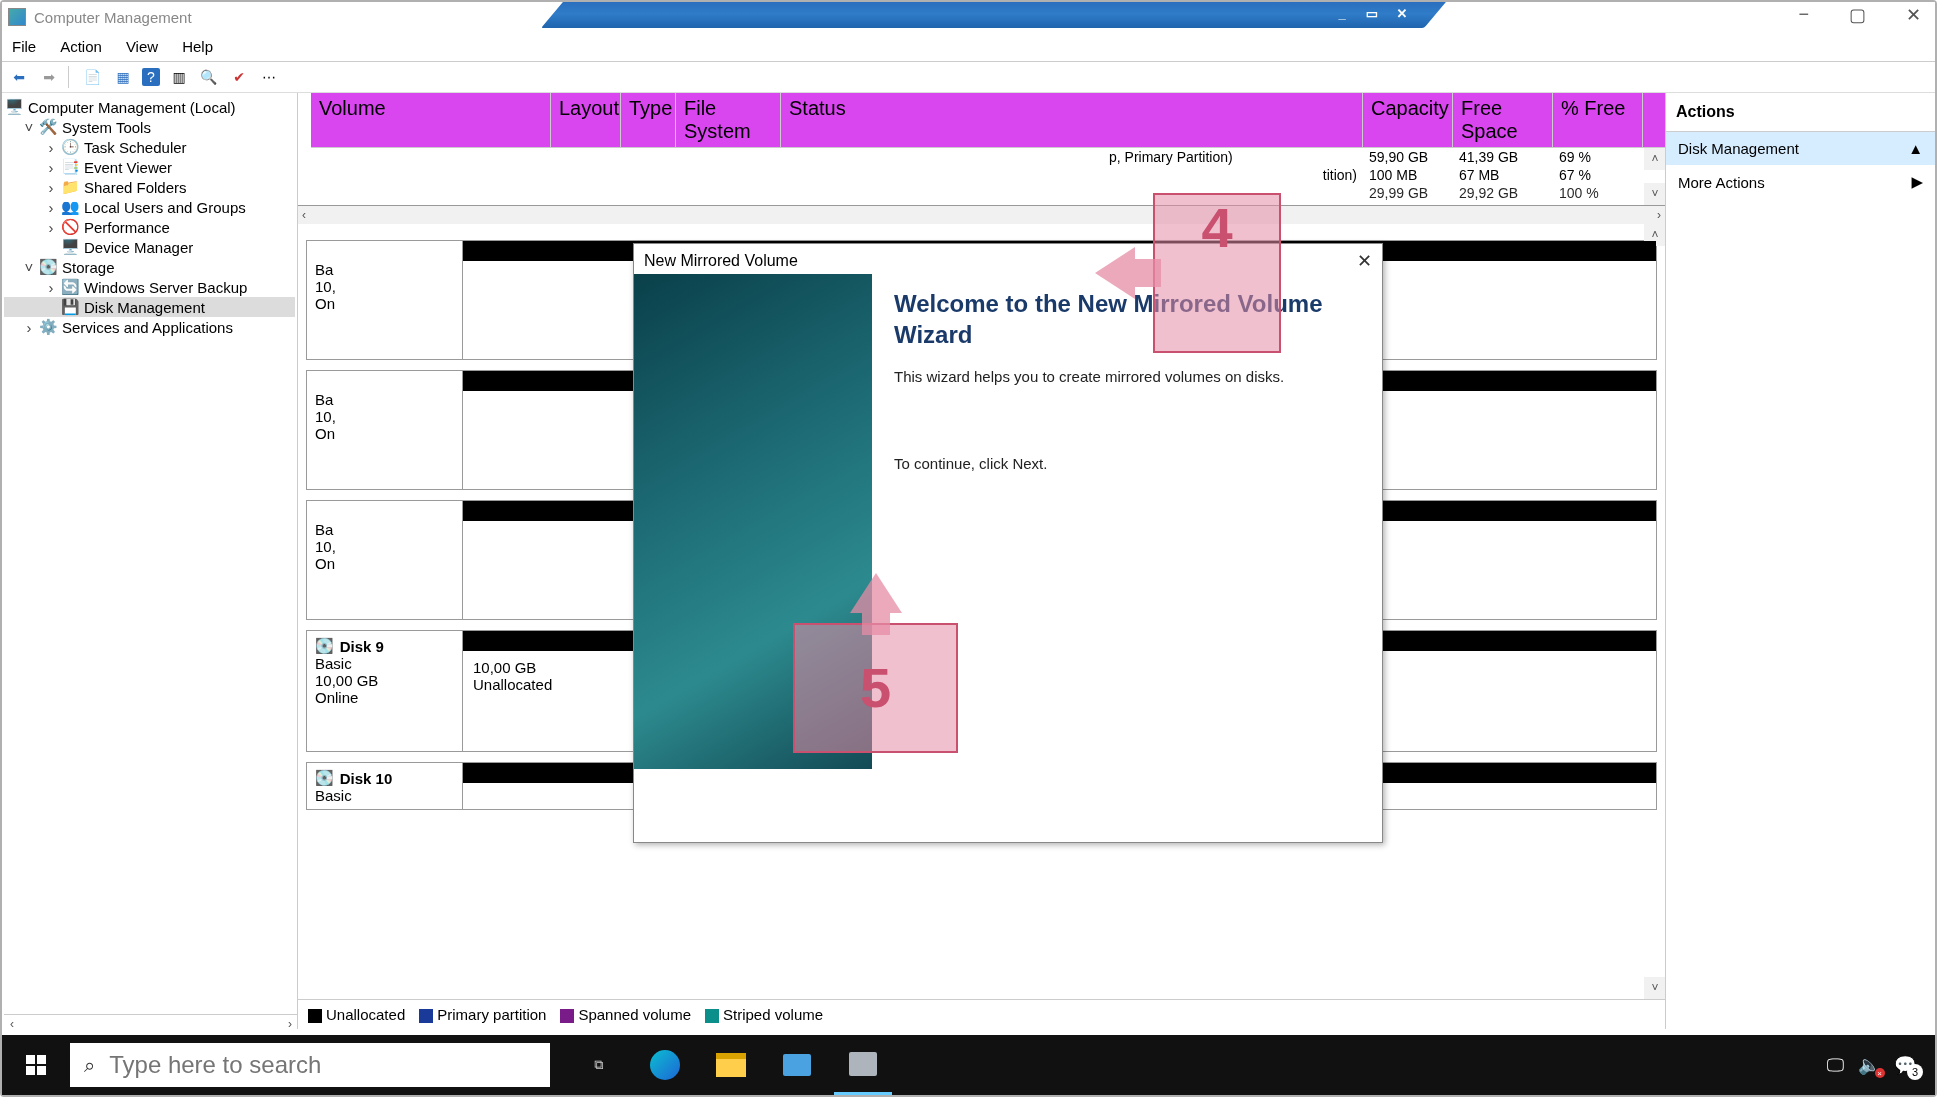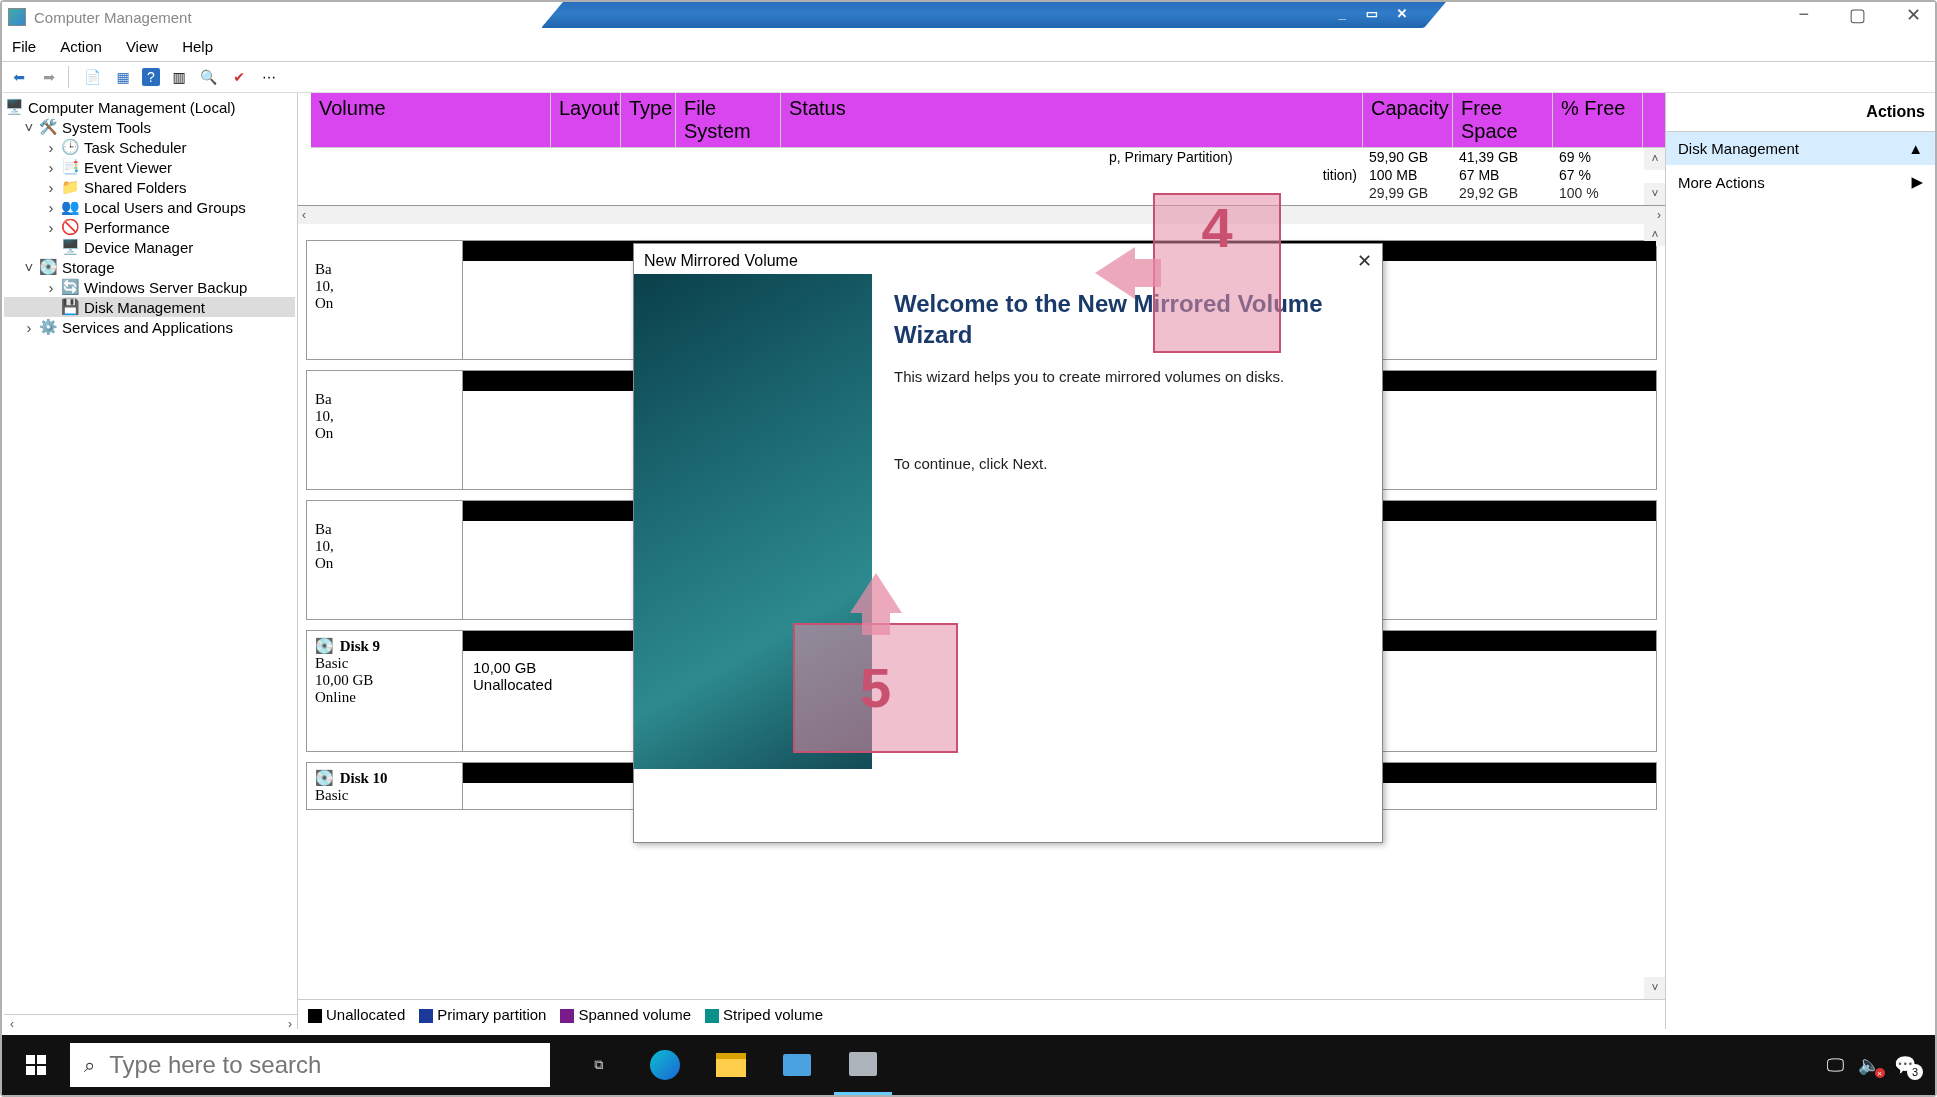"Actions" .actions-pane { text-align: right -> none }
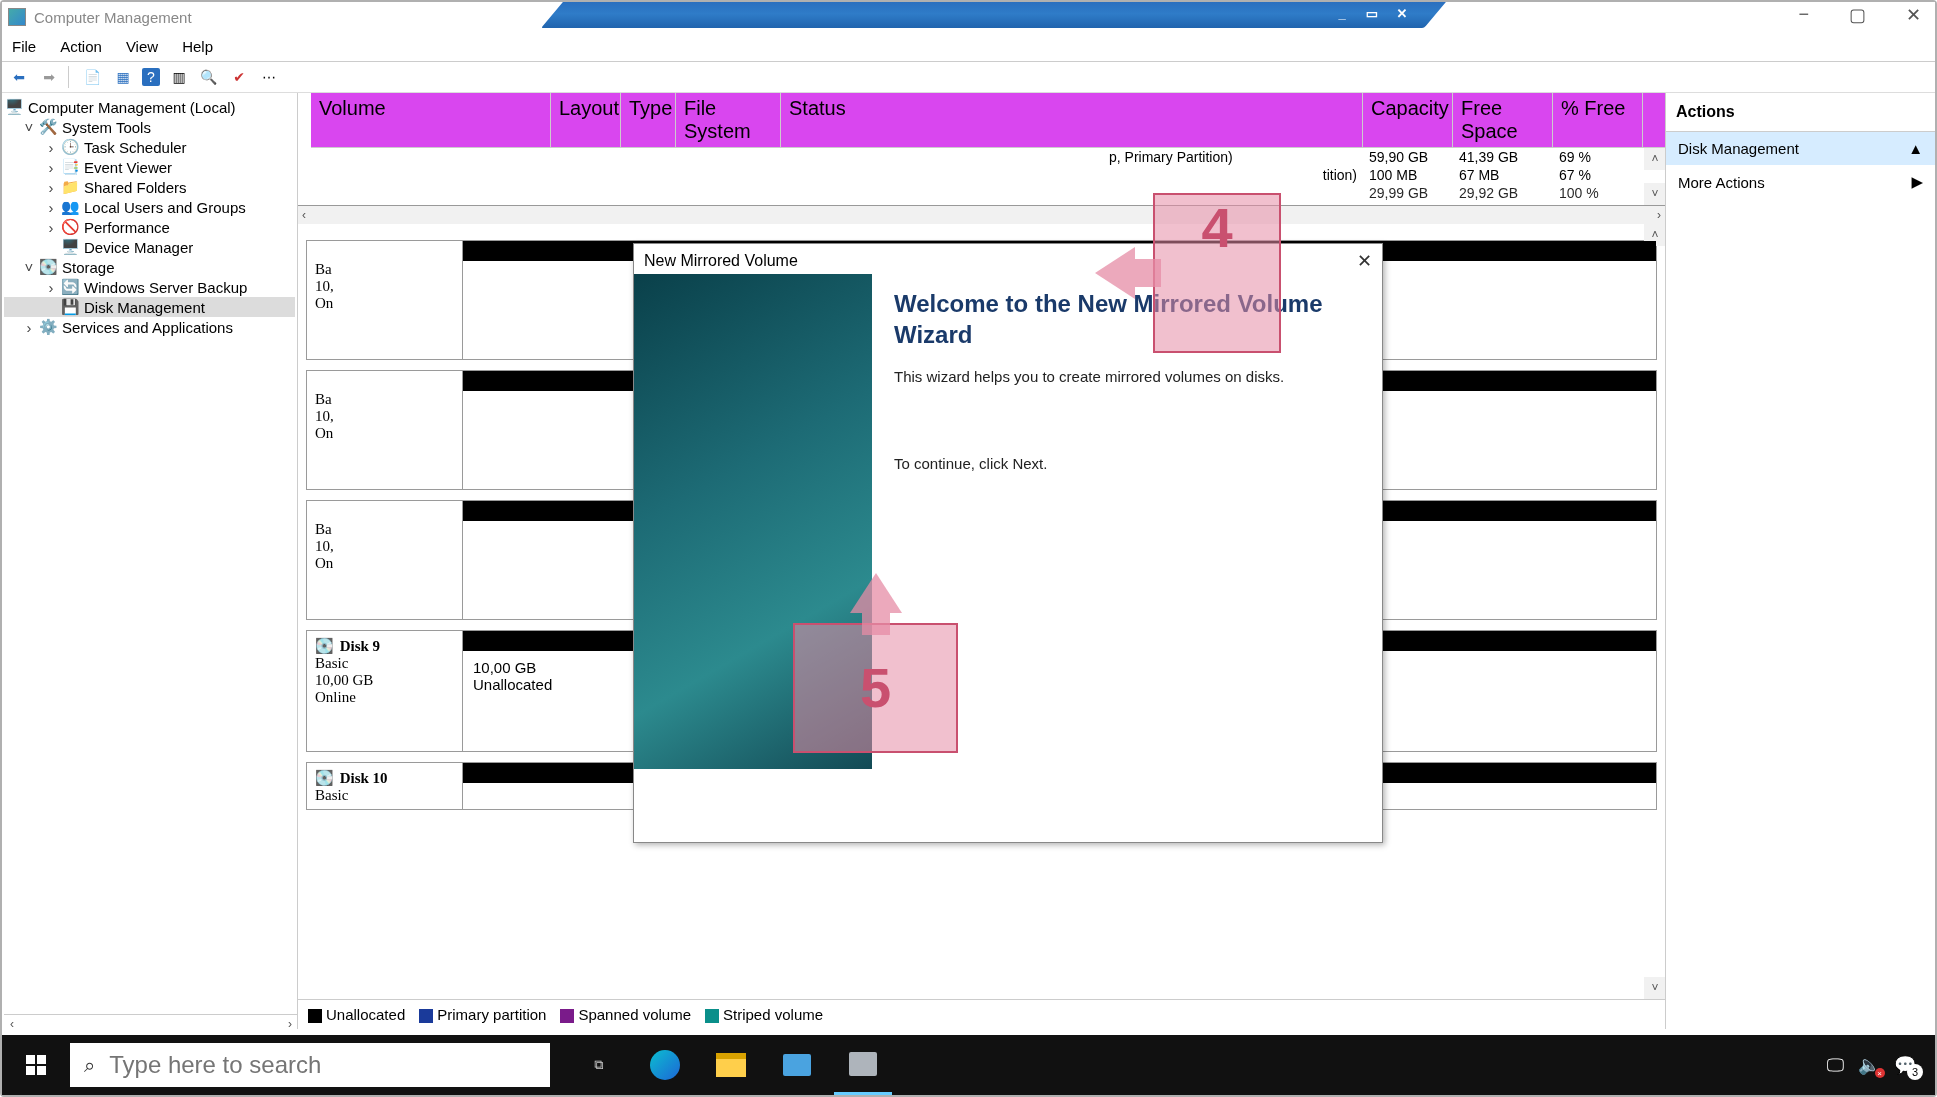"Ba" .disk-head { font-family: Liberation Serif, serif -> none }
